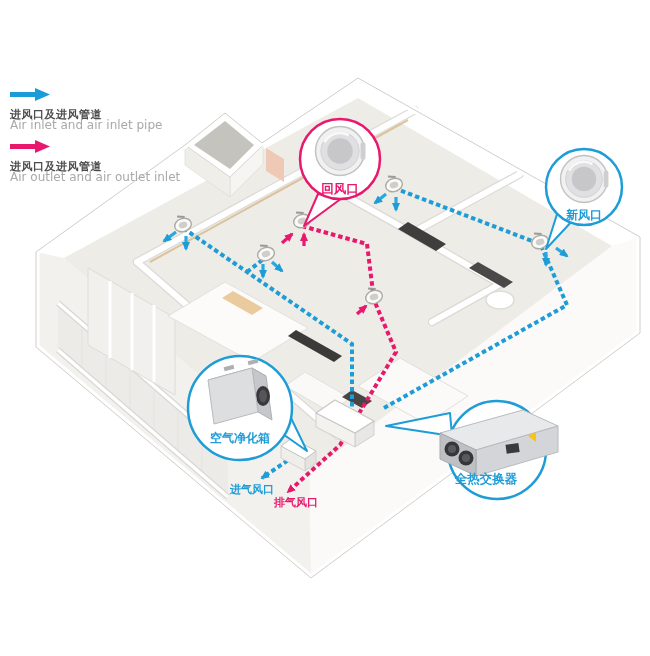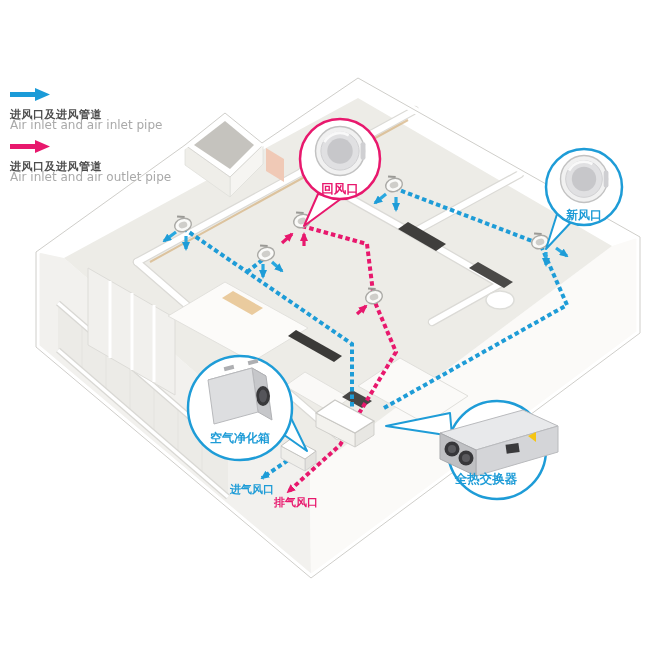"Air inlet and air outlet" div.en { text: inlet and air outlet pipe -> outlet and air outlet inlet }
